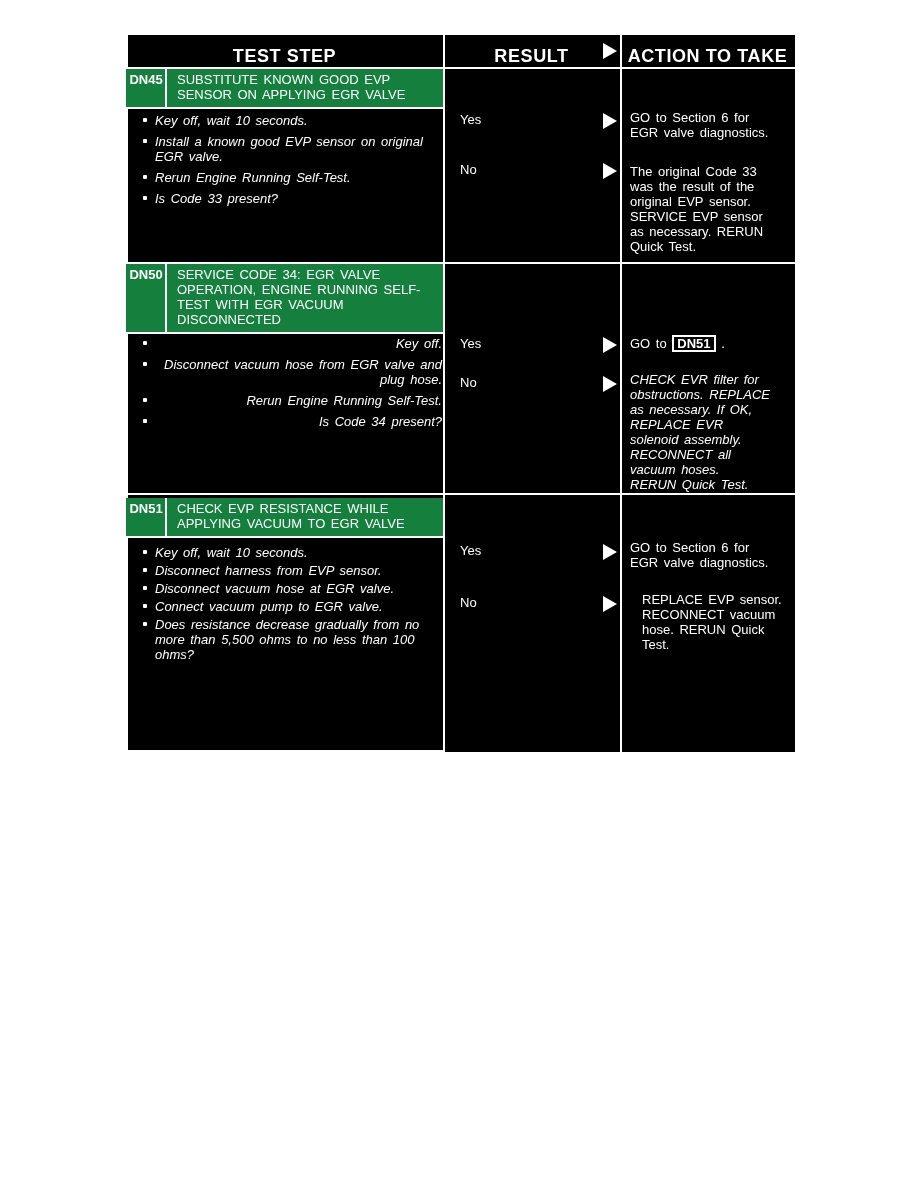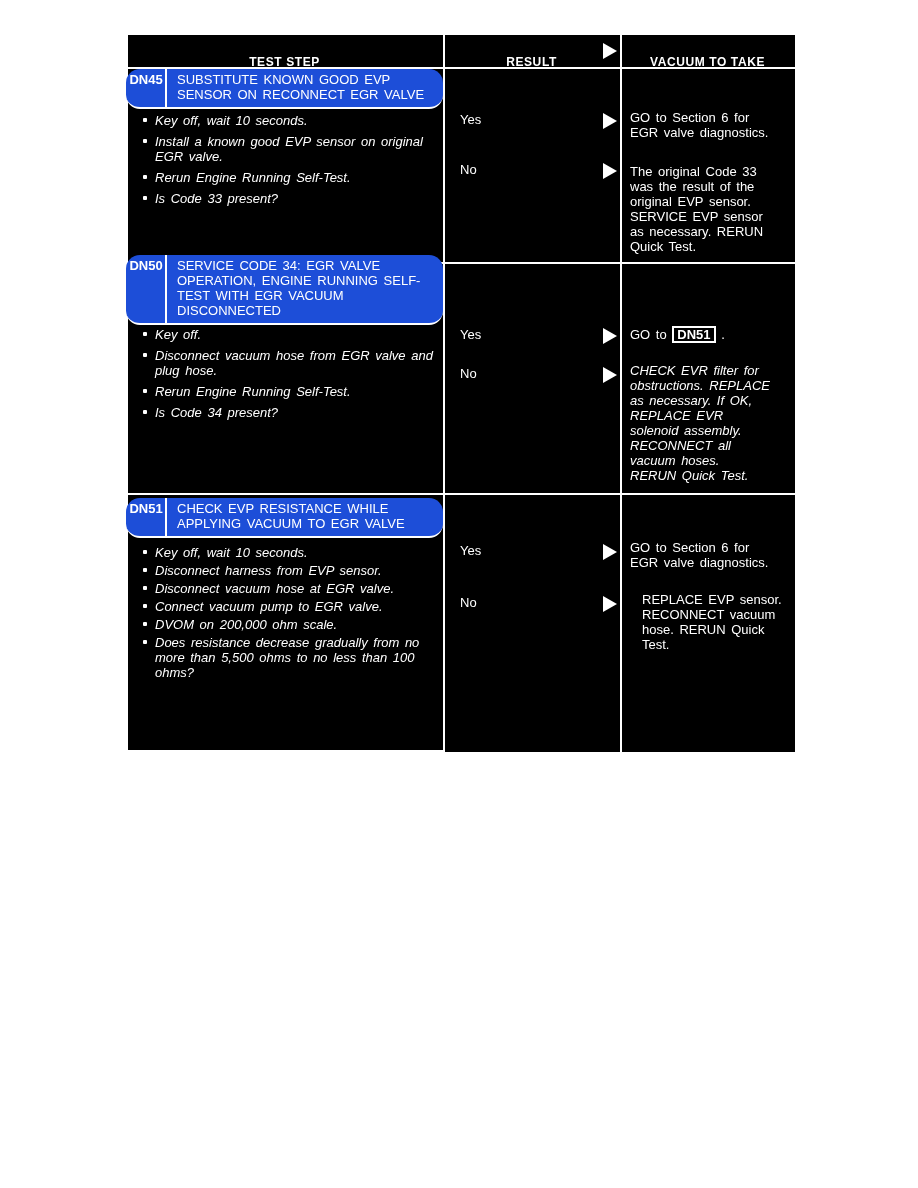"TEST STEP" .hcell { font-size: 12px -> 18px; top: 12px -> 6px }
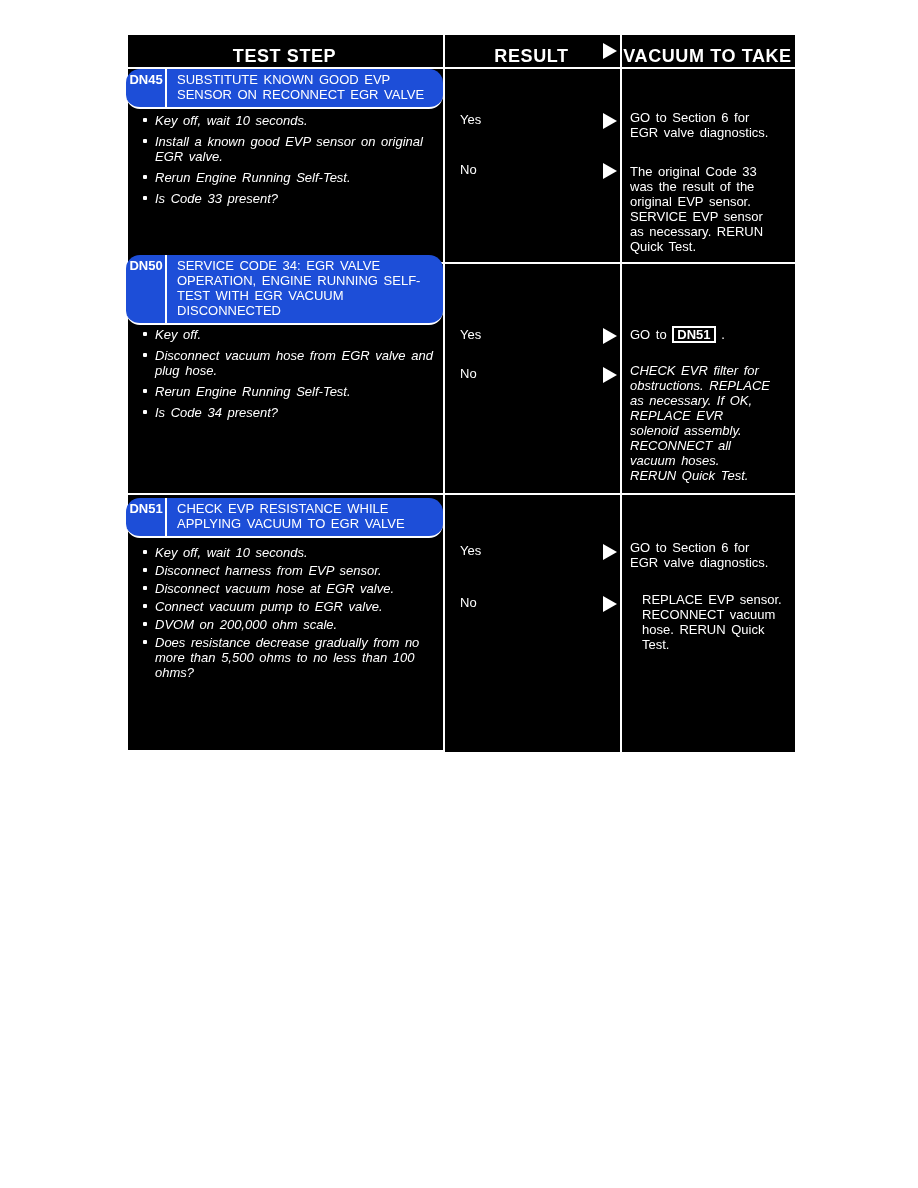"VACUUM TO TAKE" div.hcell { text: VACUUM -> ACTION }
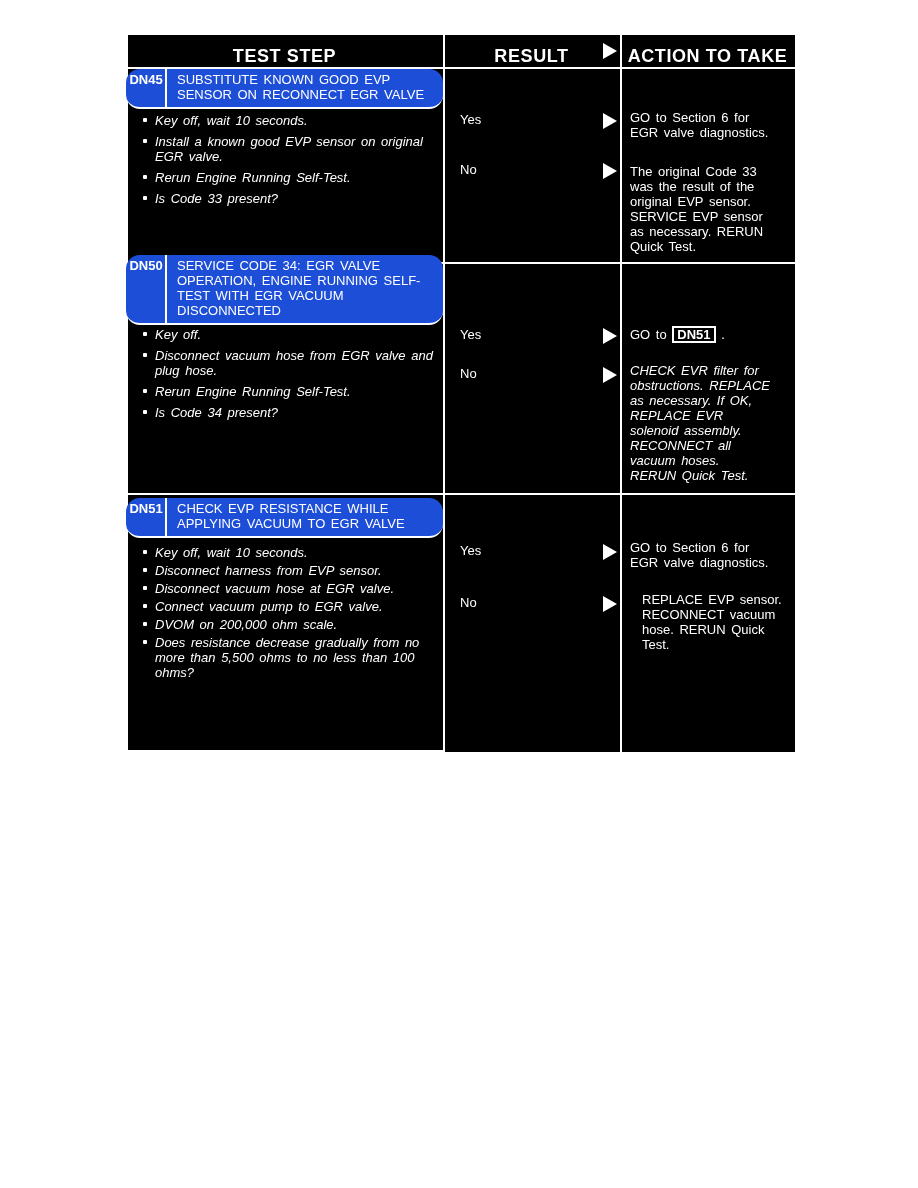"DN45" .titlebox { background: #1d4ed8 -> #15803d; border-radius: 14px -> none }
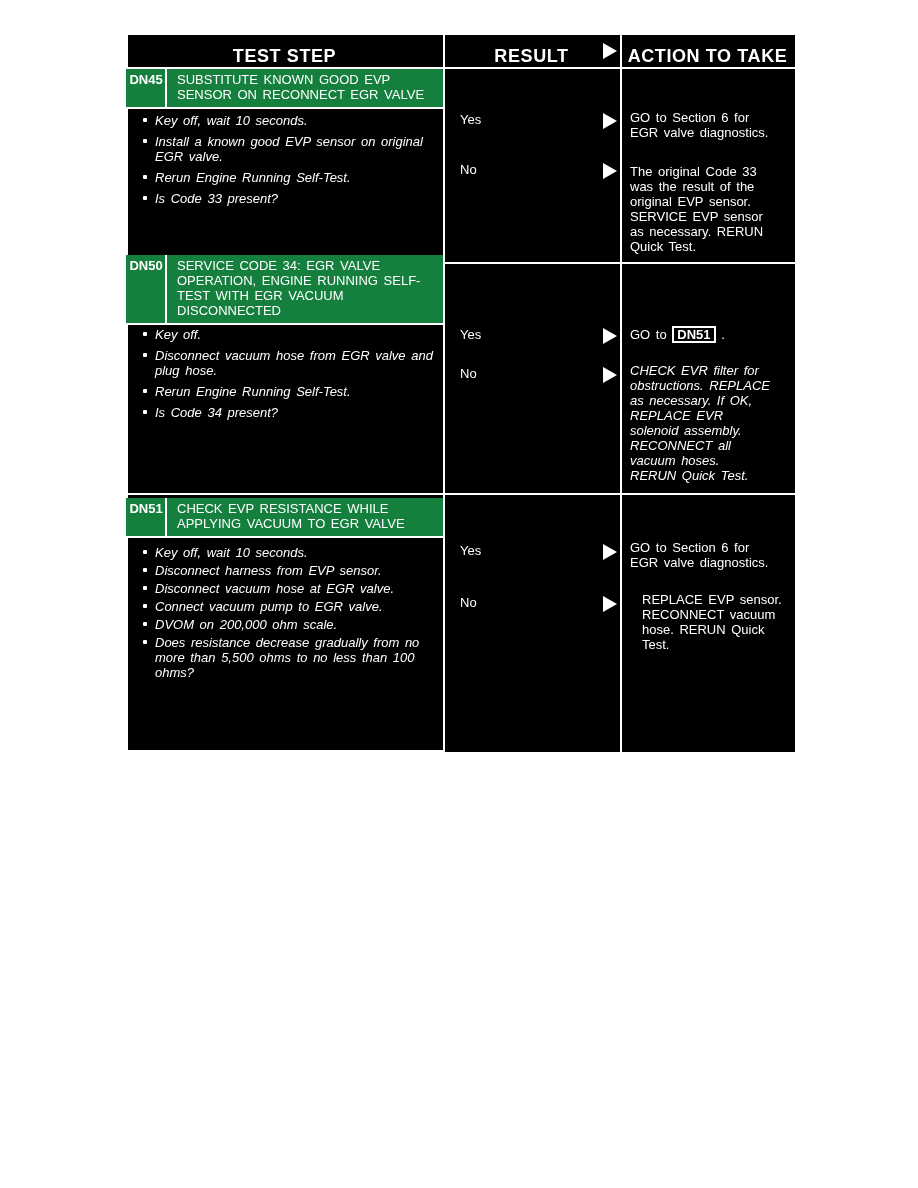"SENSOR ON RECONNECT EGR VALVE" div { text: RECONNECT -> APPLYING }
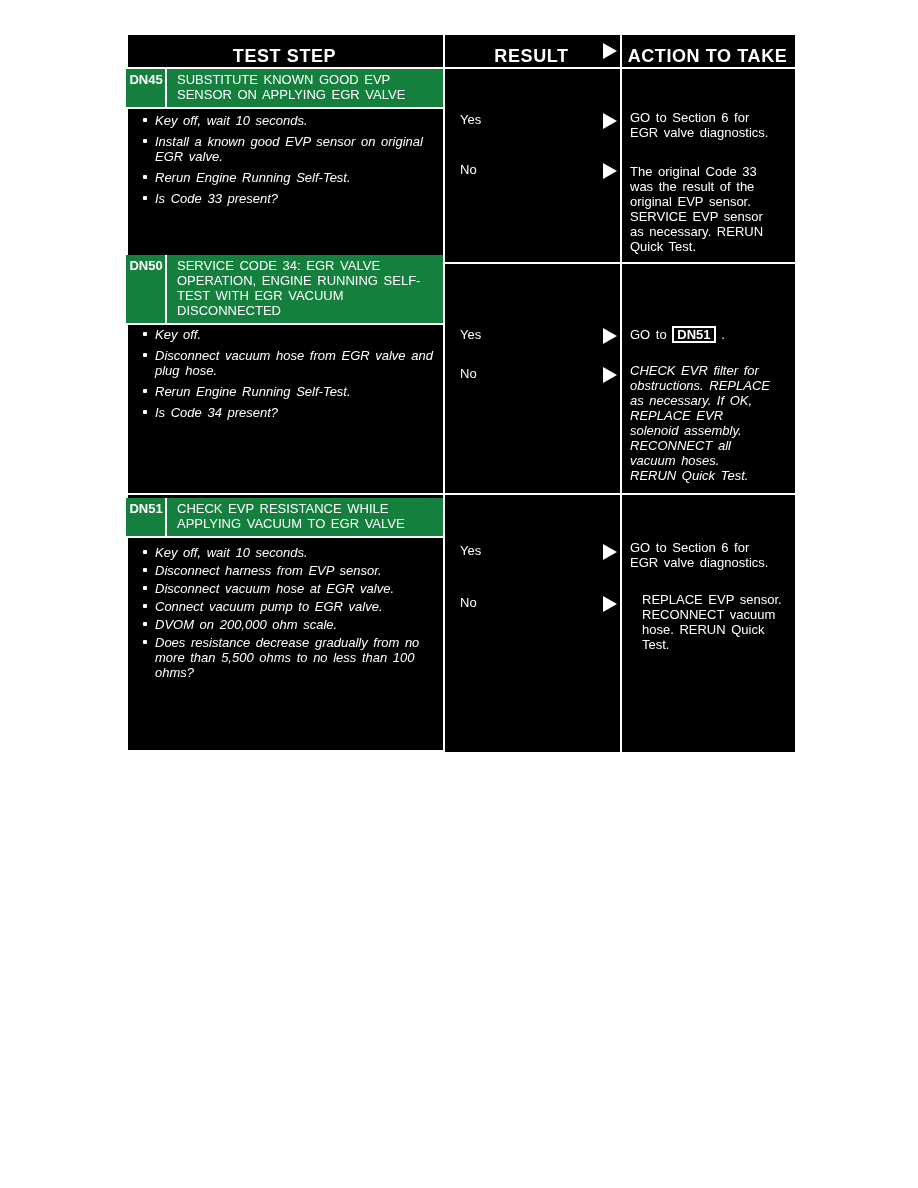"DN50" div.sec { top: 222px -> 231px }
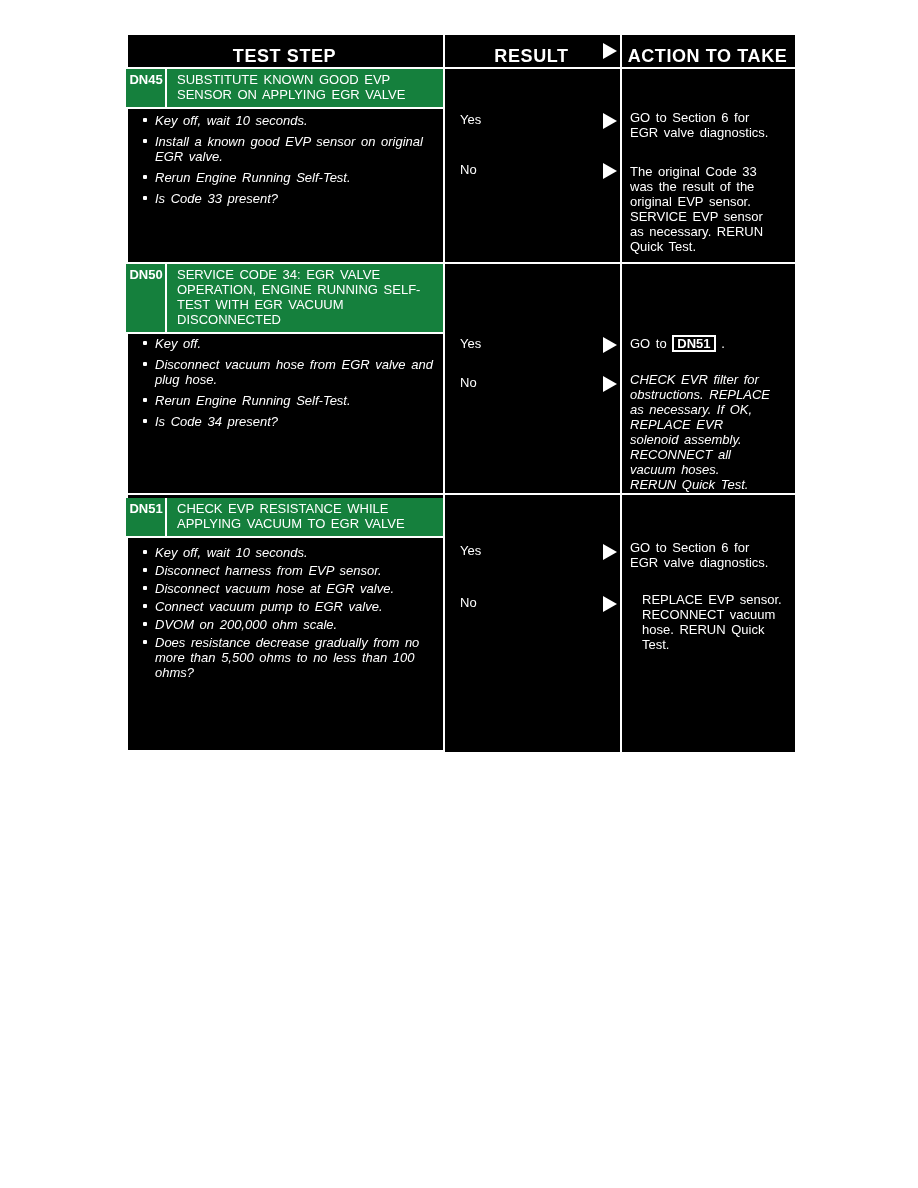"Key off." div.steps { text-align: none -> right }
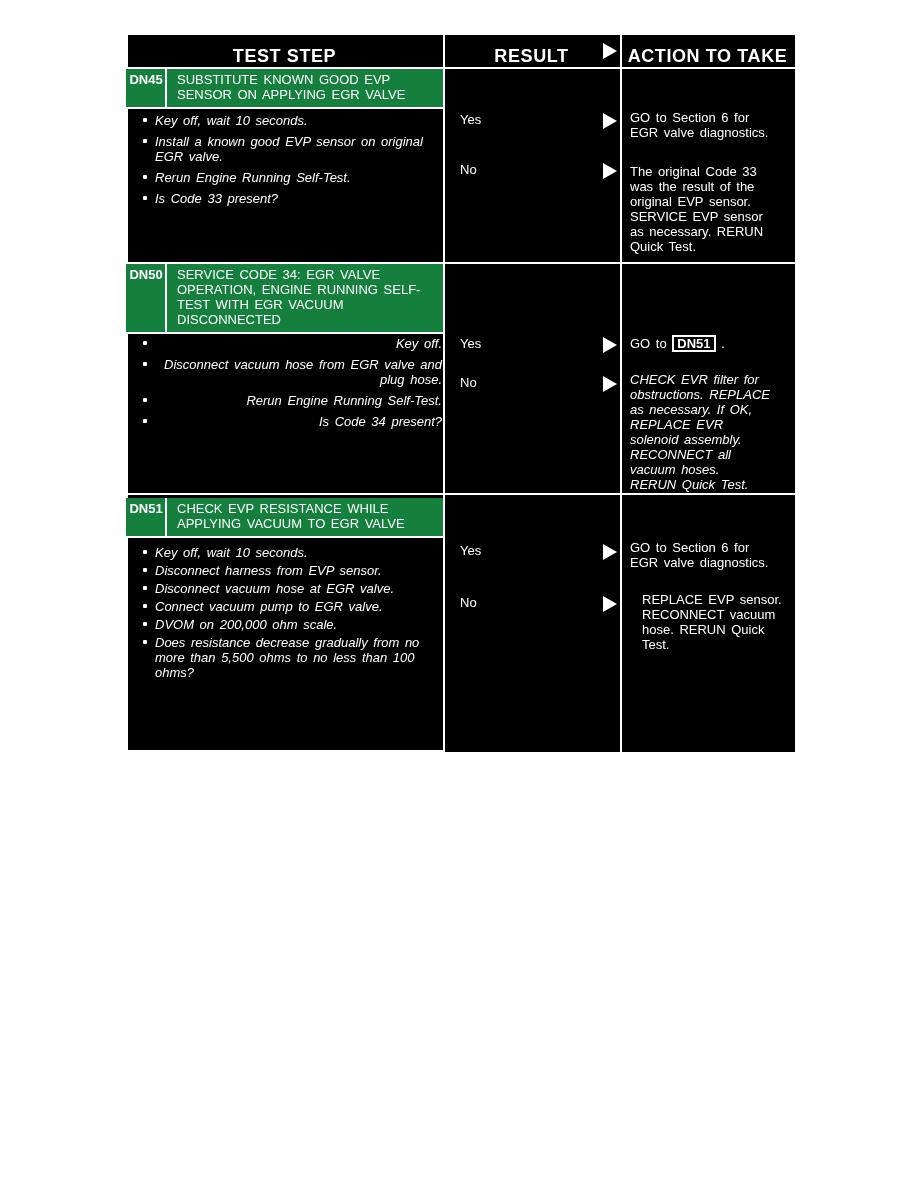"DVOM on 200,000 ohm scale." div.step { html: <div>DVOM on 200,000 ohm scale.</div> -> none }
